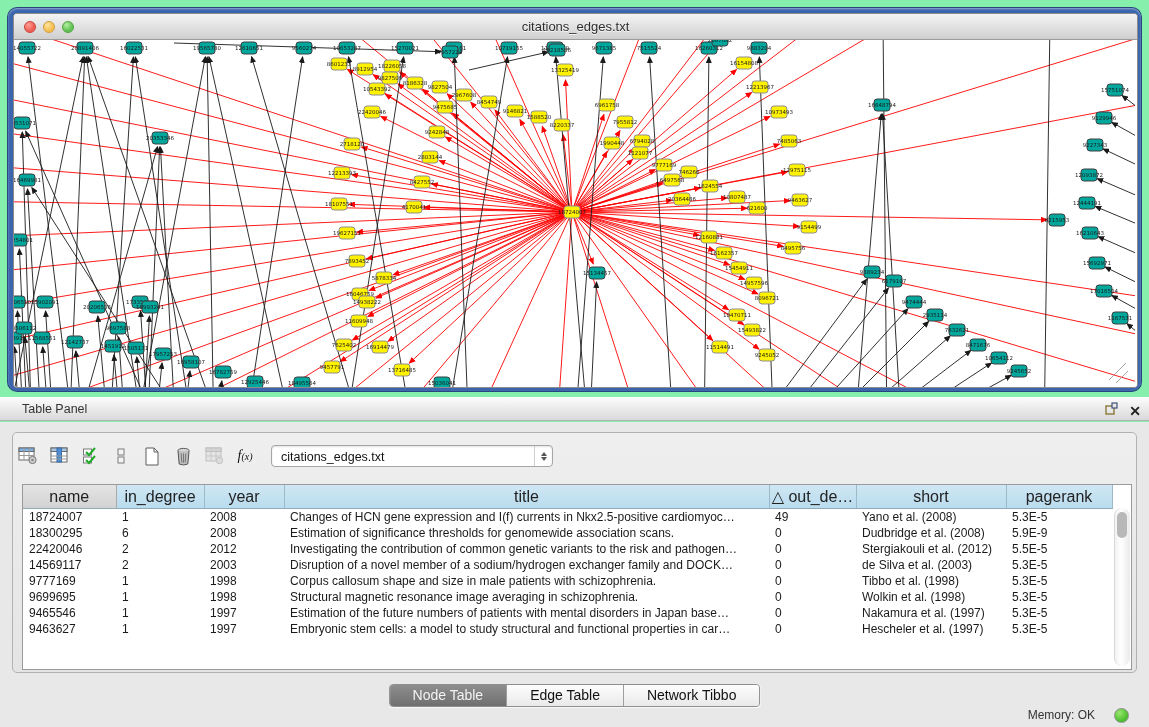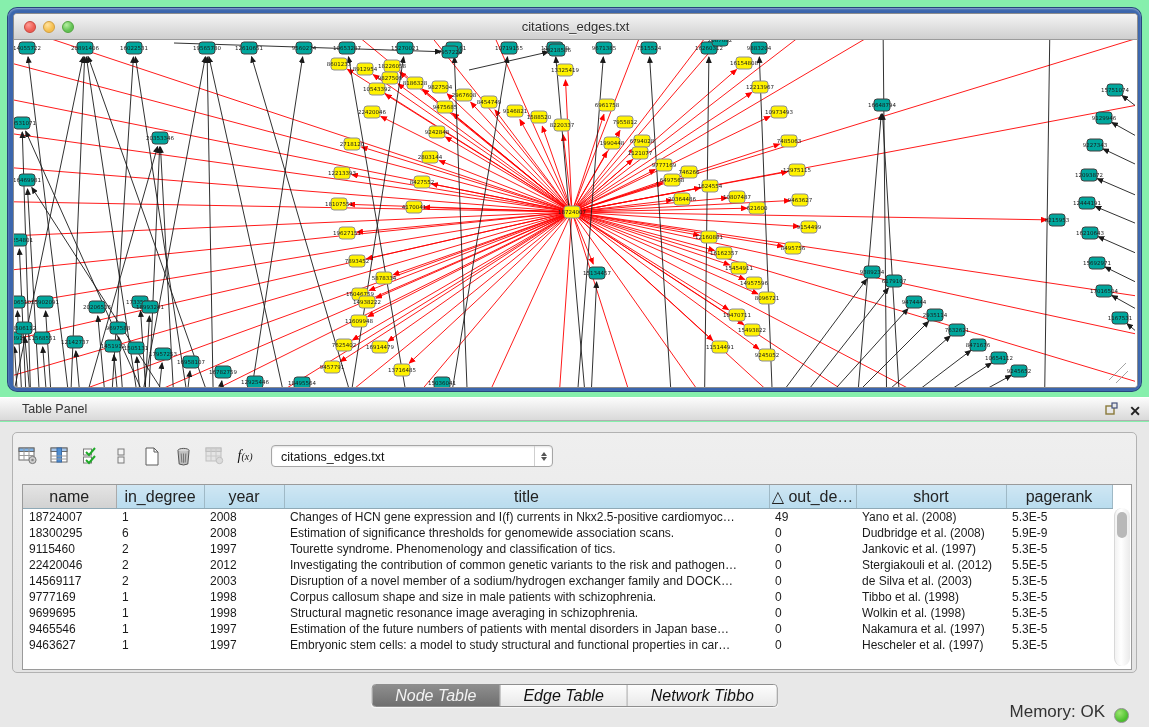"9115460" tr { html: <tr> <td>9115460</td> <td>2</td> <td>1997</td> <td>Tourette syndrome. Phenomenology and classification of tics.</td> <td>0</td> <td>Jankovic et al. (1997)</td> <td>5.3E-5</td> </tr> -> none }
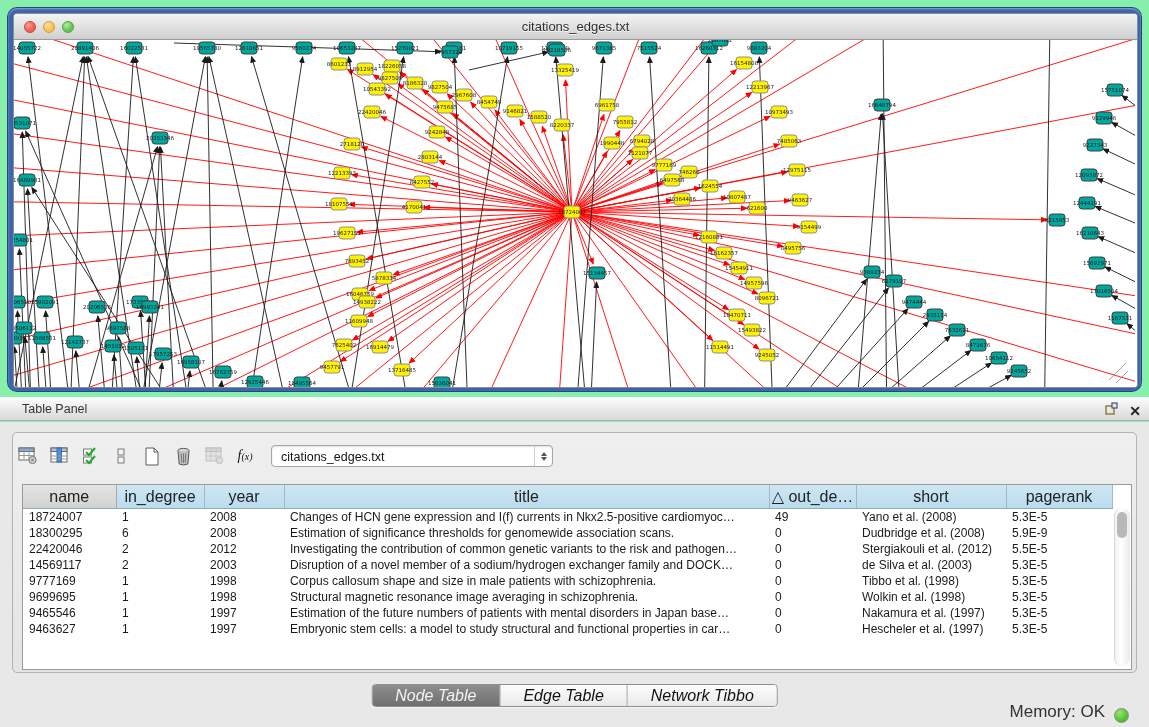"Node Table" .tab { font-size: 16px -> 14px; font-style: italic -> none }
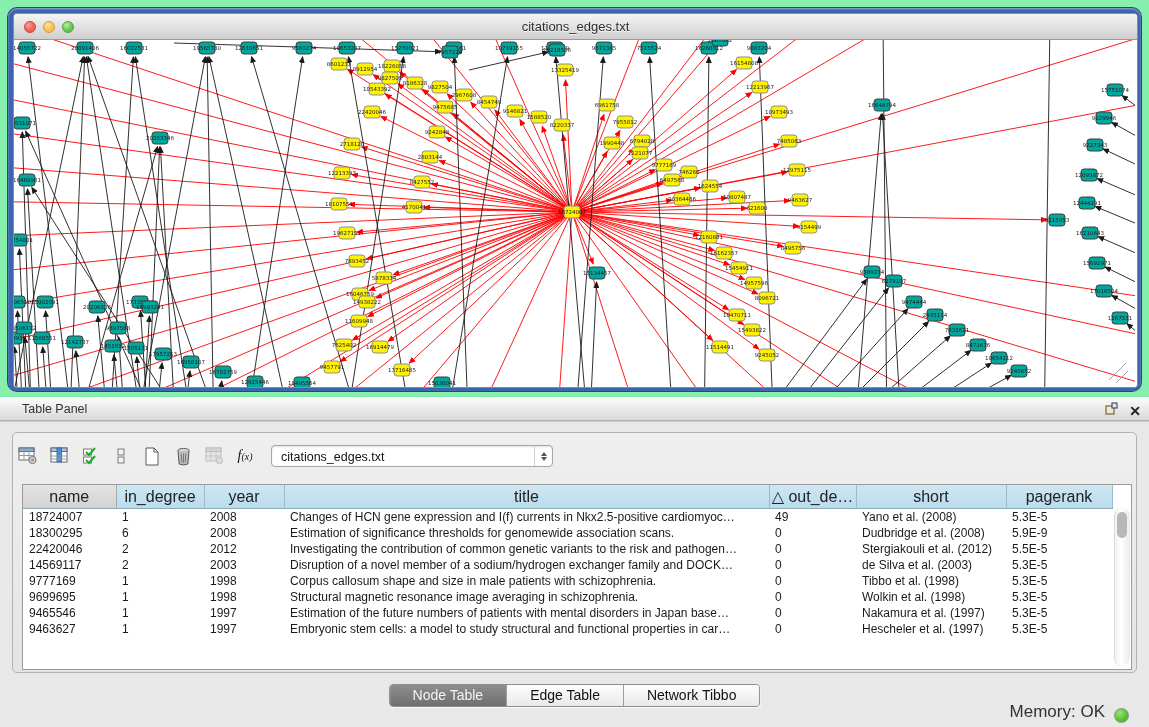"Memory: OK" .mem-label { font-size: 17px -> 12px; right: 44px -> 54px }
